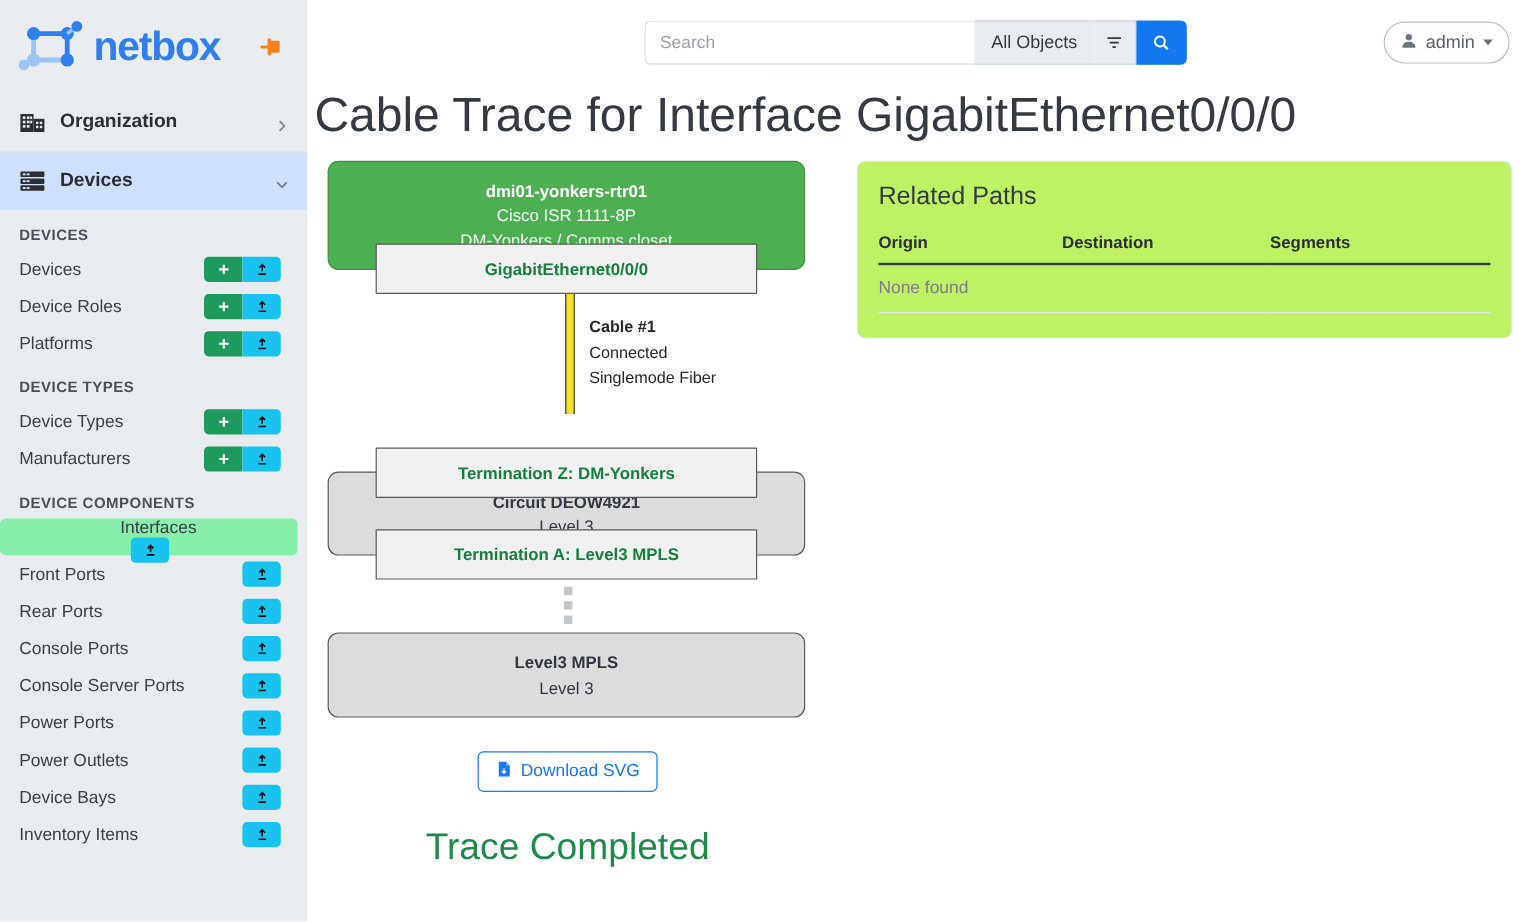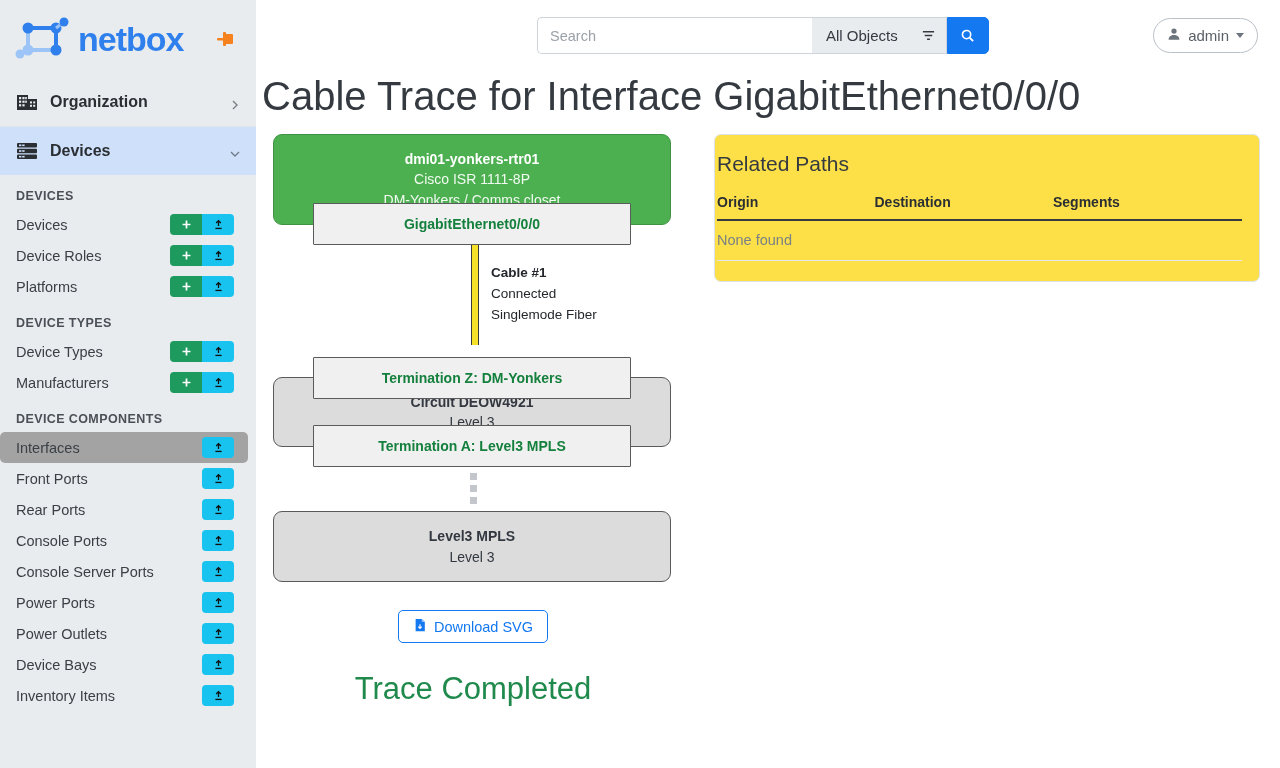"Related Paths" .card { background: #fde047 -> #bef264; padding: 17px 17px 20px 2px -> 17px 17px 20px 17px }
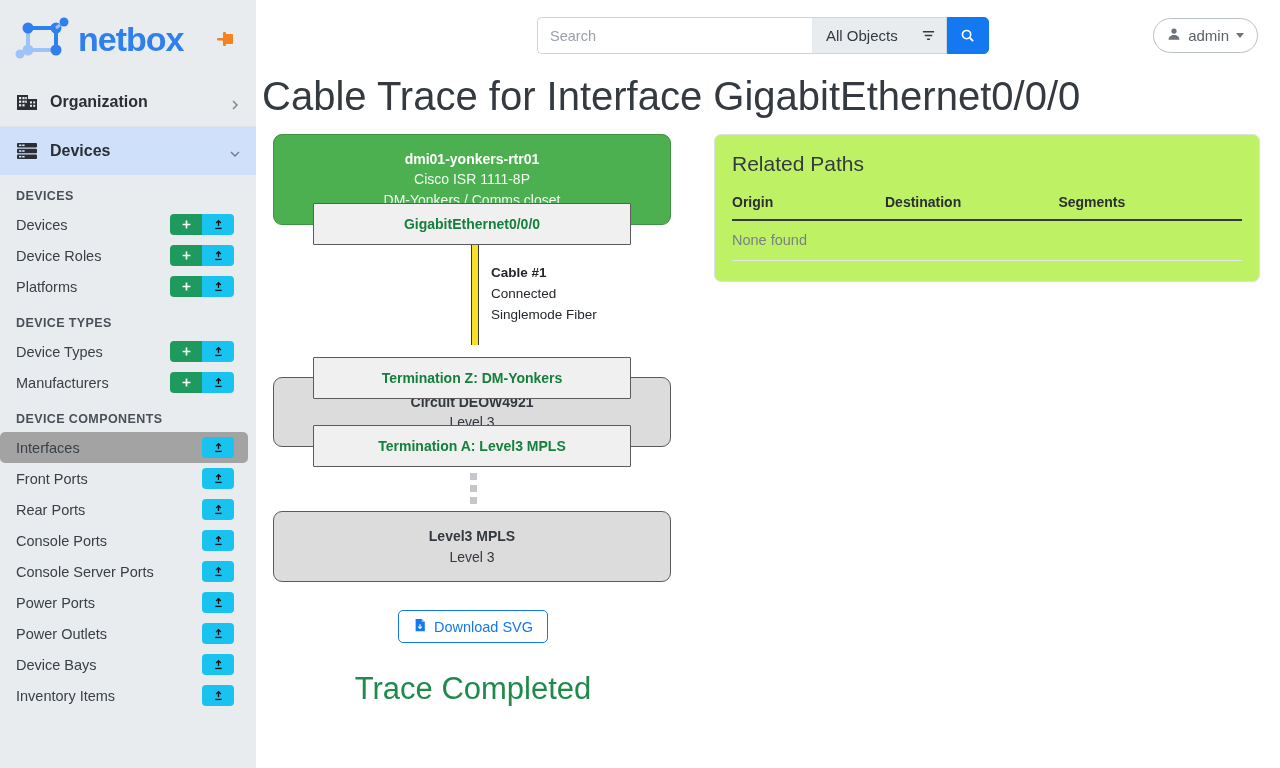"Cable #1" .cable-wrap { height: 112px -> 128px }
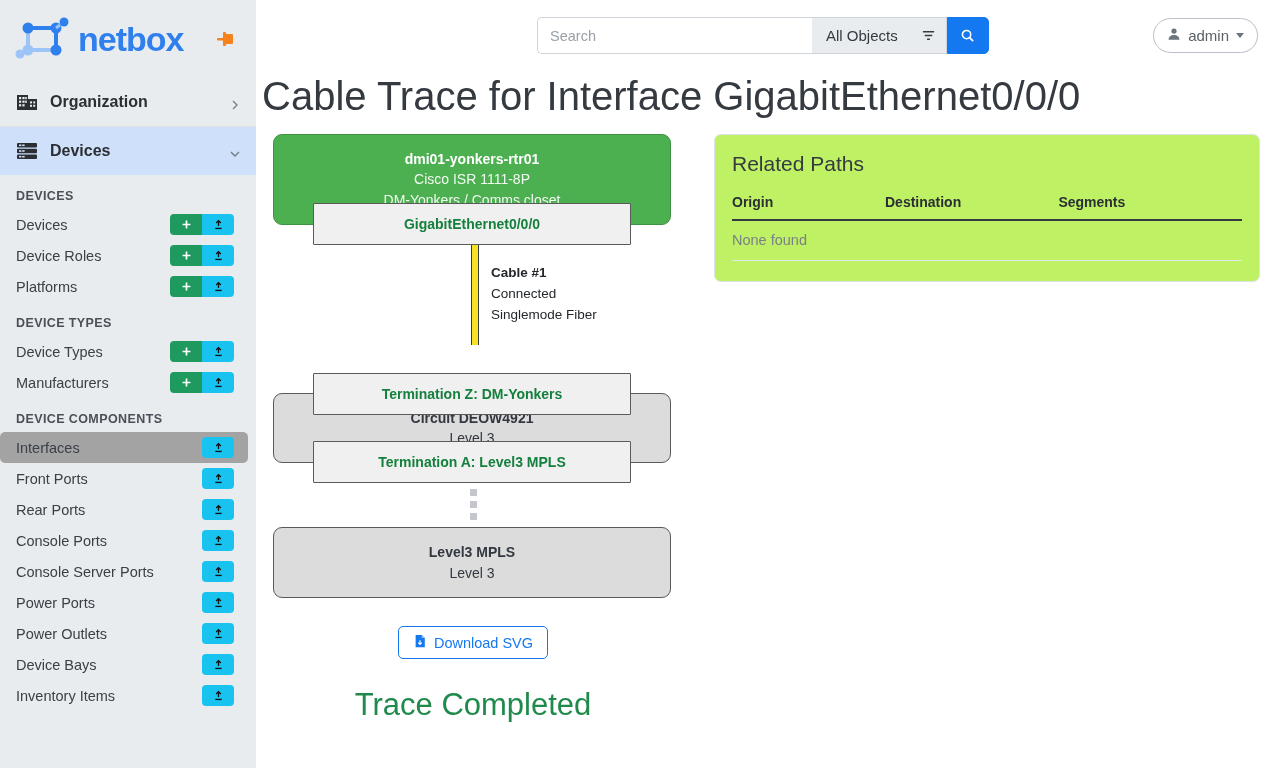"Interfaces" .nav-item.active { background: #a3a3a3 -> #86efac; flex-direction: none -> column }
